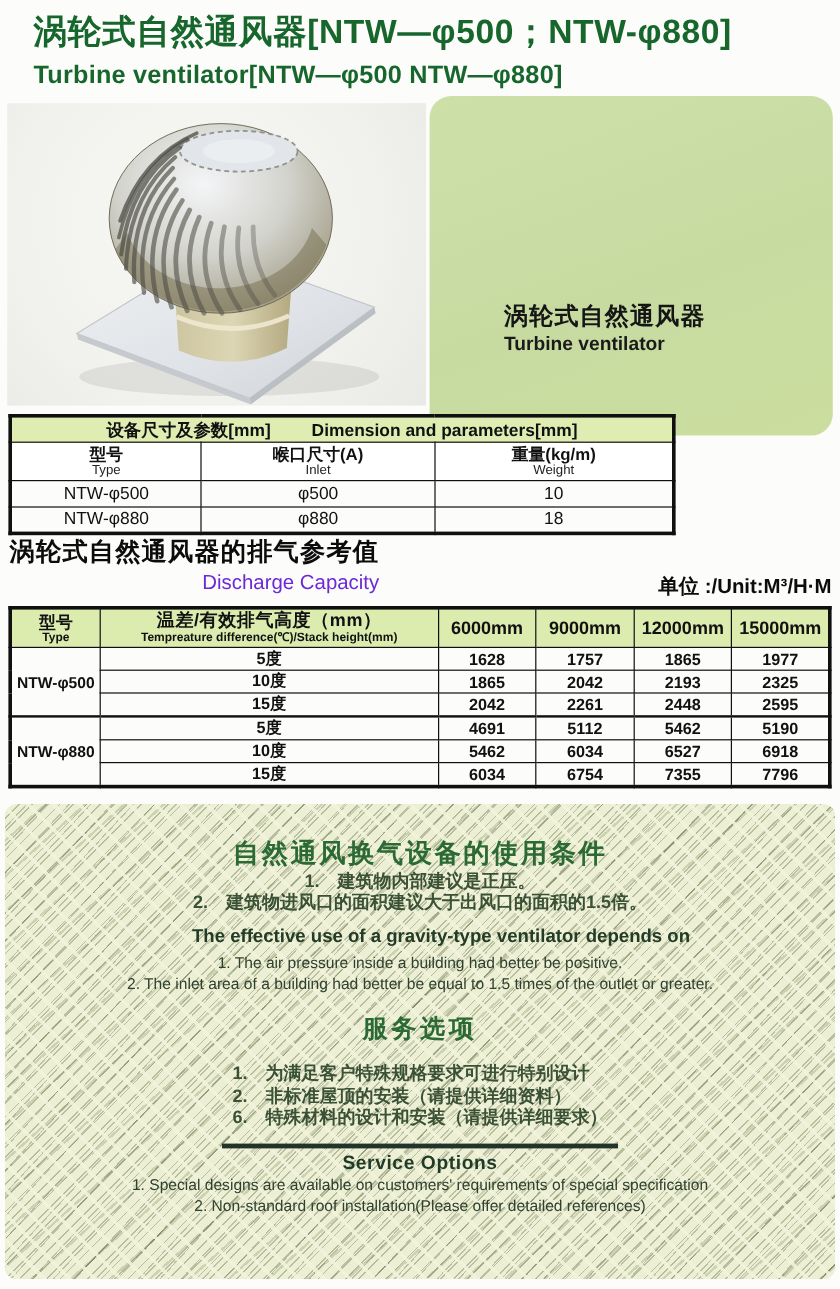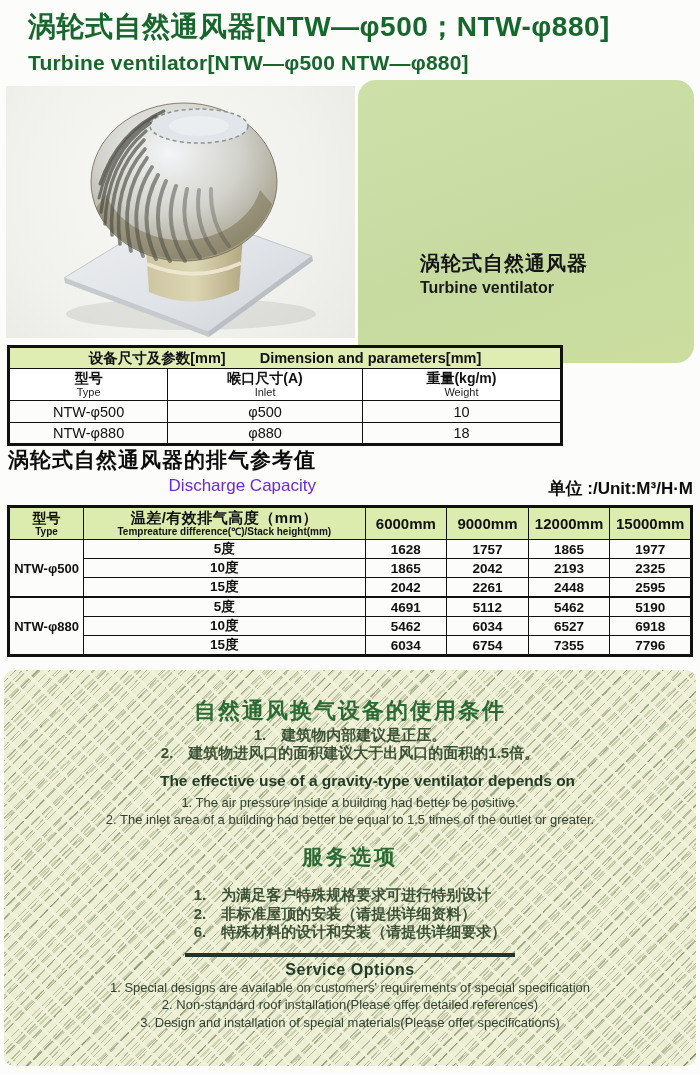"3. Design and installation of" div.svc-en-item { html: <div>3. Design and installation of special materials(Please offer specifications)</div> -> none }
